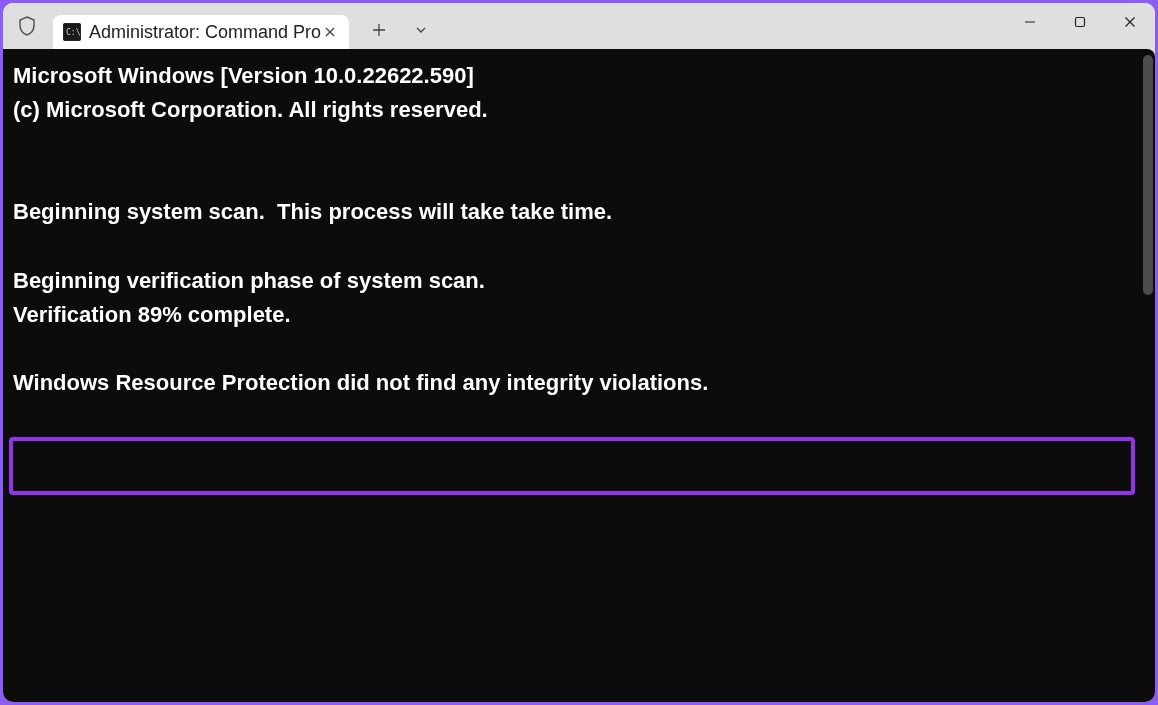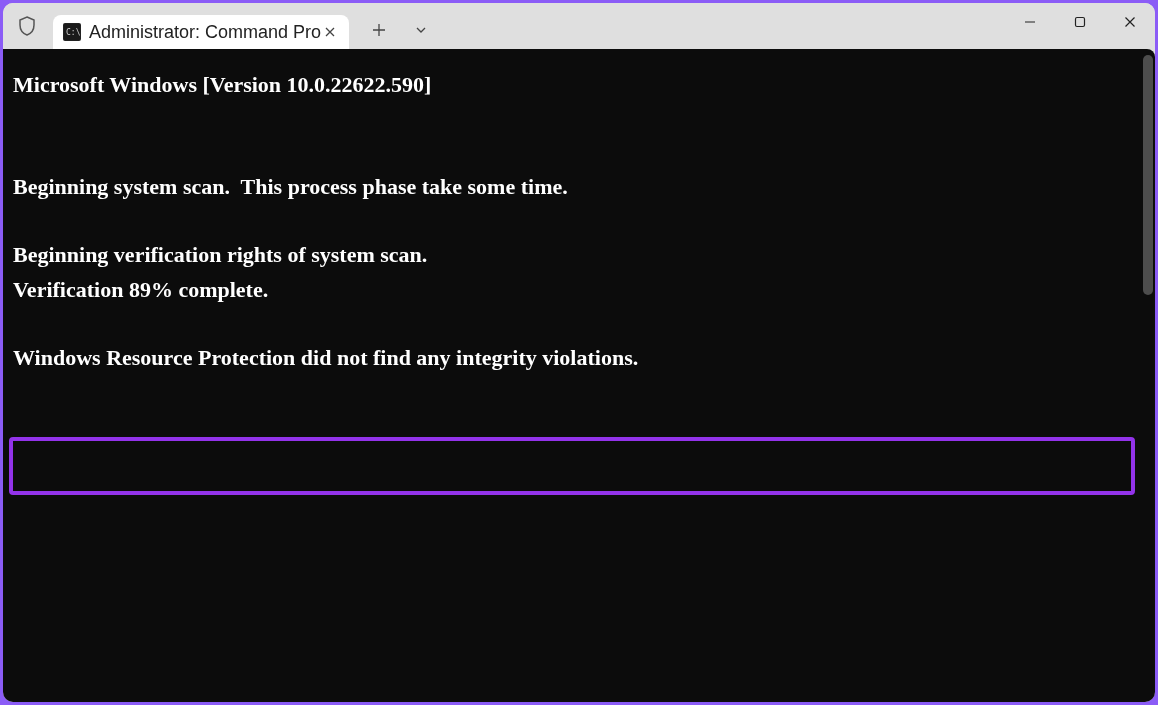"Microsoft Windows [Version" .terminal { font-family: Liberation Serif, serif -> Liberation Sans, sans-serif; padding: 19px 10px -> 10px 10px }
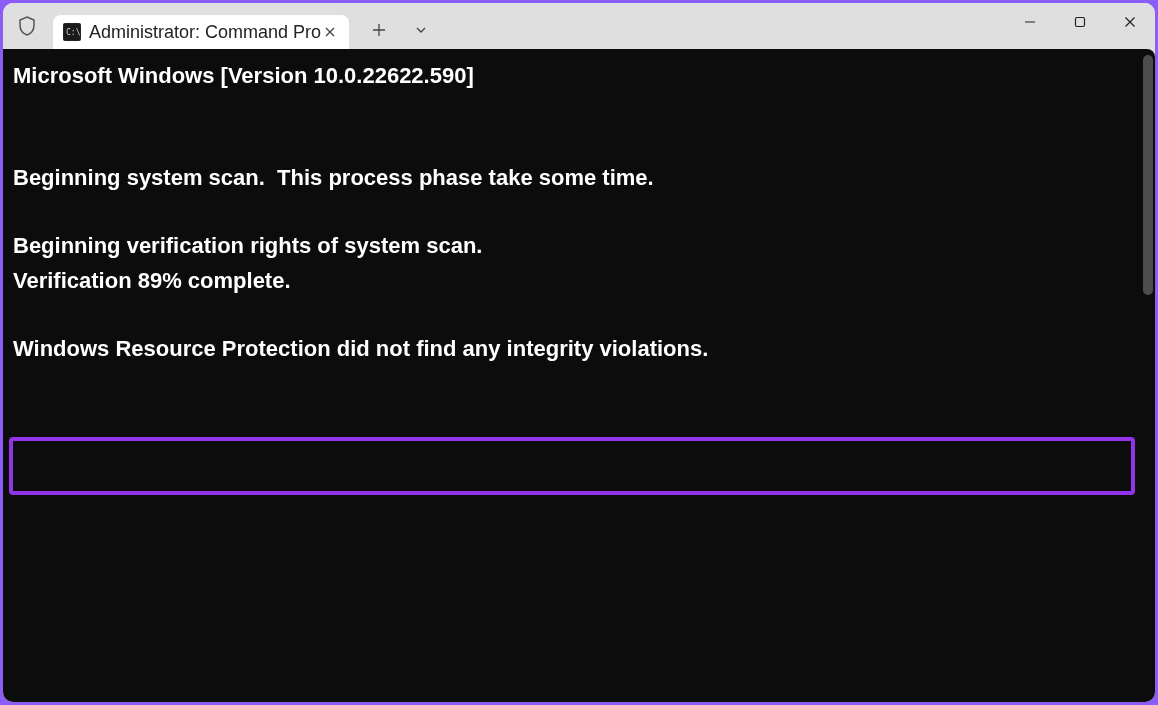"(c) Microsoft Corporation. All rights" div.term-line { html: none -> <div>(c) Microsoft Corporation. All rights reserved.</div> }
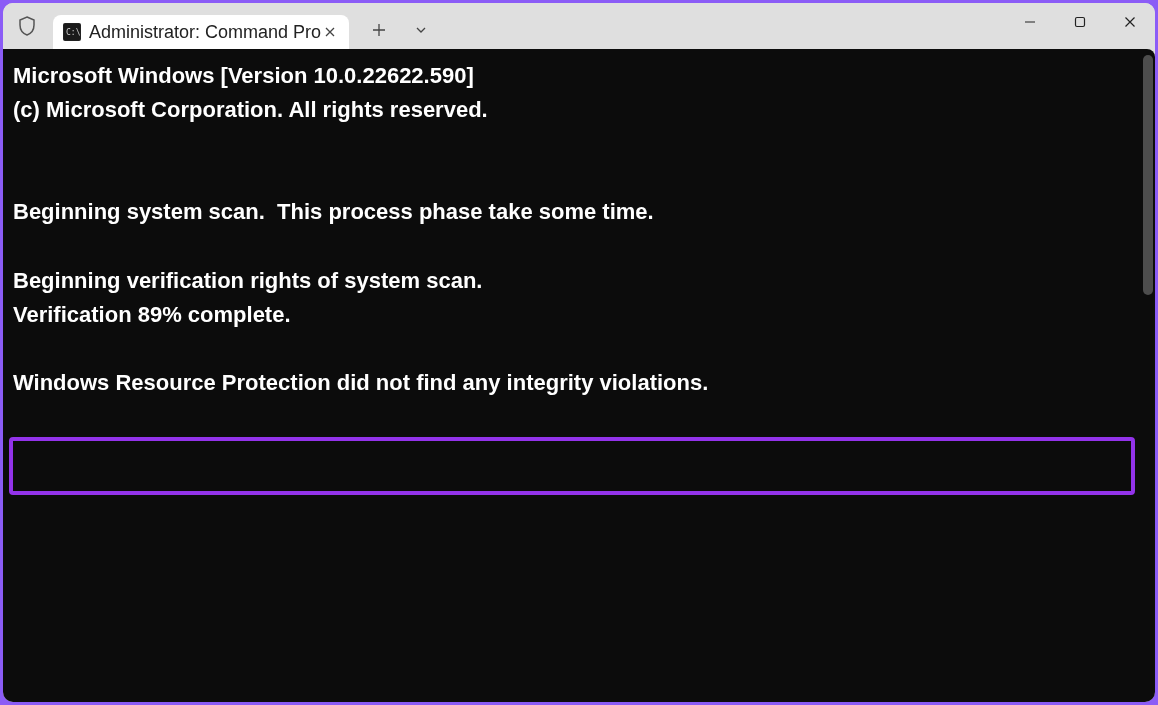"Beginning system scan. This process" div.term-line { text: phase take some -> will take take }
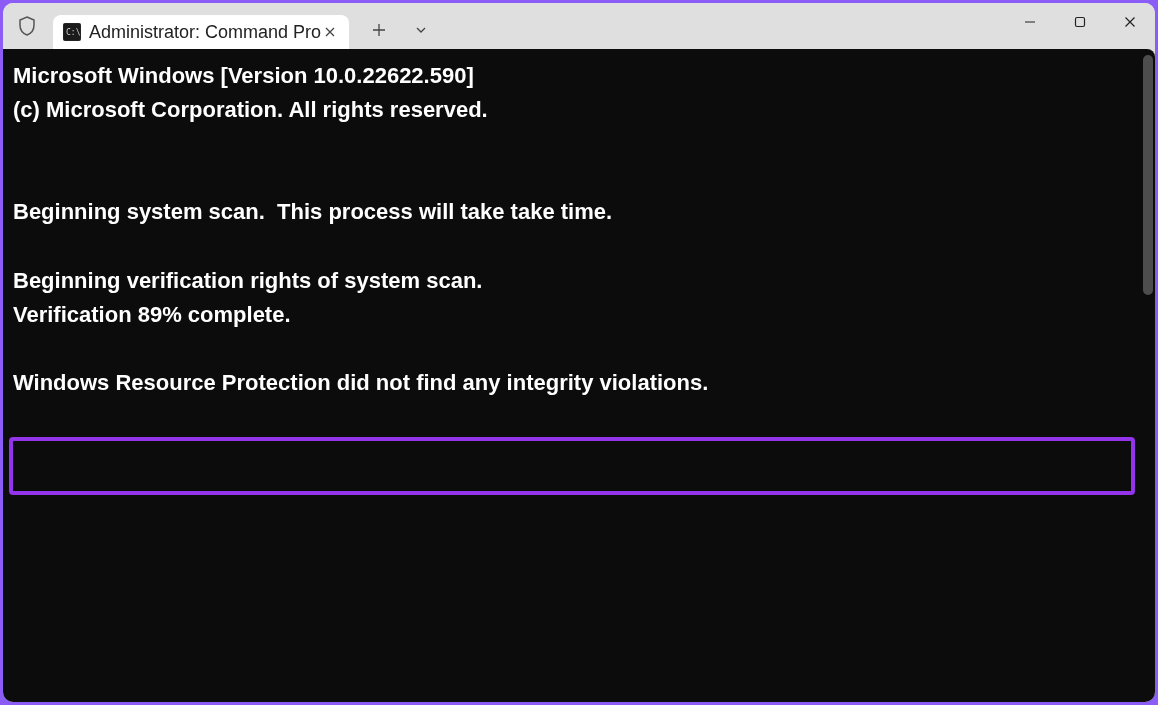"Beginning verification rights of system" div.term-line { text: rights -> phase }
